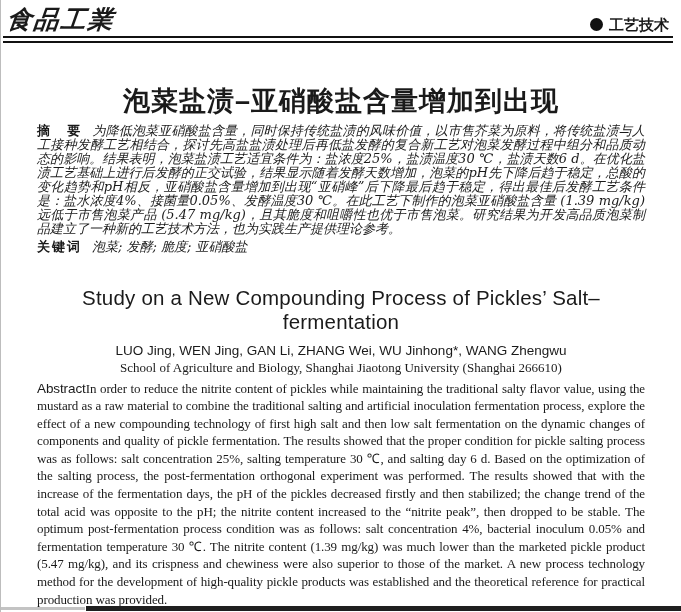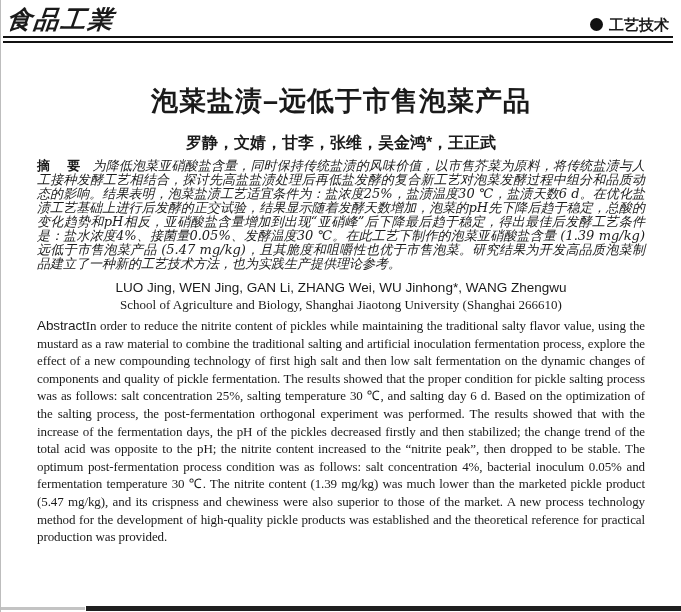"泡菜盐渍–远低于市售泡菜产品" div.cn-title { text: 远低于市售泡菜产品 -> 亚硝酸盐含量增加到出现 }
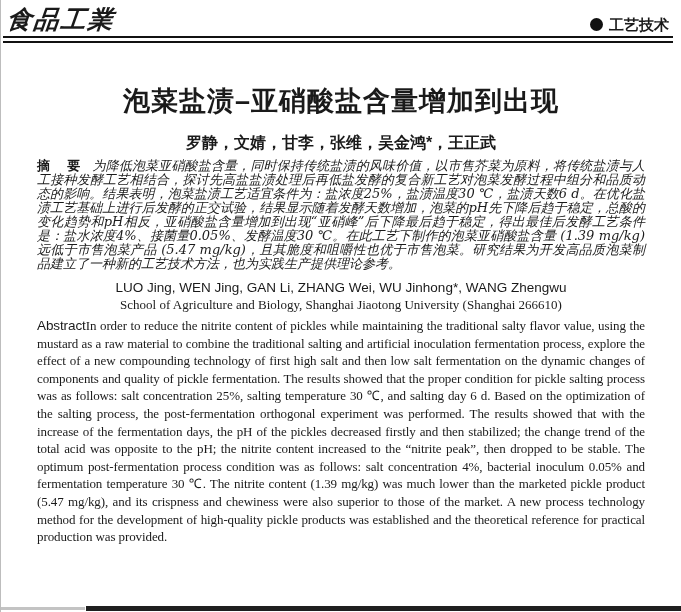"罗静，文婧，甘李，张维，吴金鸿*，王正武" div.cn-authors { html: <div>罗静，文婧，甘李，张维，吴金鸿*，王正武</div> -> none }
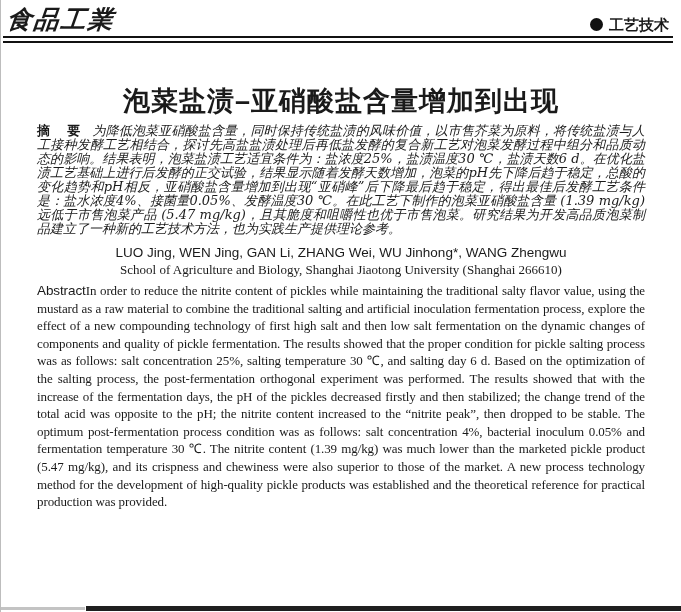"关键词 泡菜; 发酵; 脆度; 亚硝酸盐" div.cn-keywords { html: none -> <div> <span>关键词</span><span>泡菜; 发酵; 脆度; 亚硝酸盐</span> </div> }
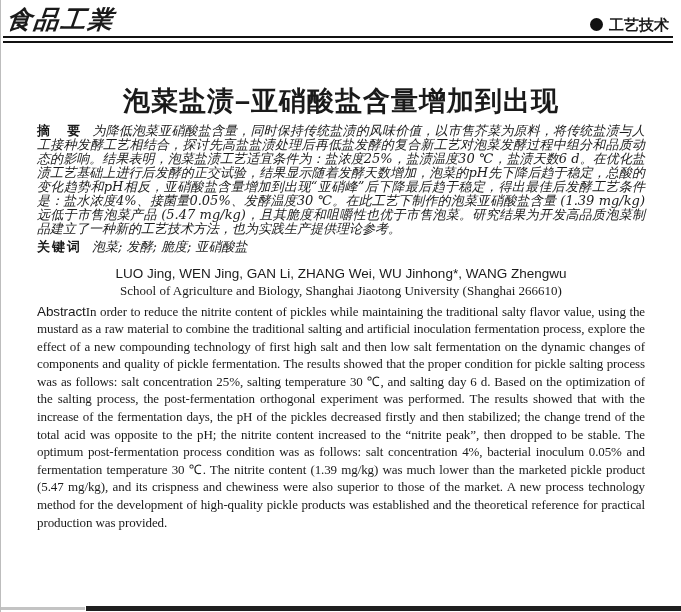"Study on a New Compounding" div.en-title { html: none -> <div>Study on a New Compounding Process of Pickles’ Salt–fermentation</div> }
